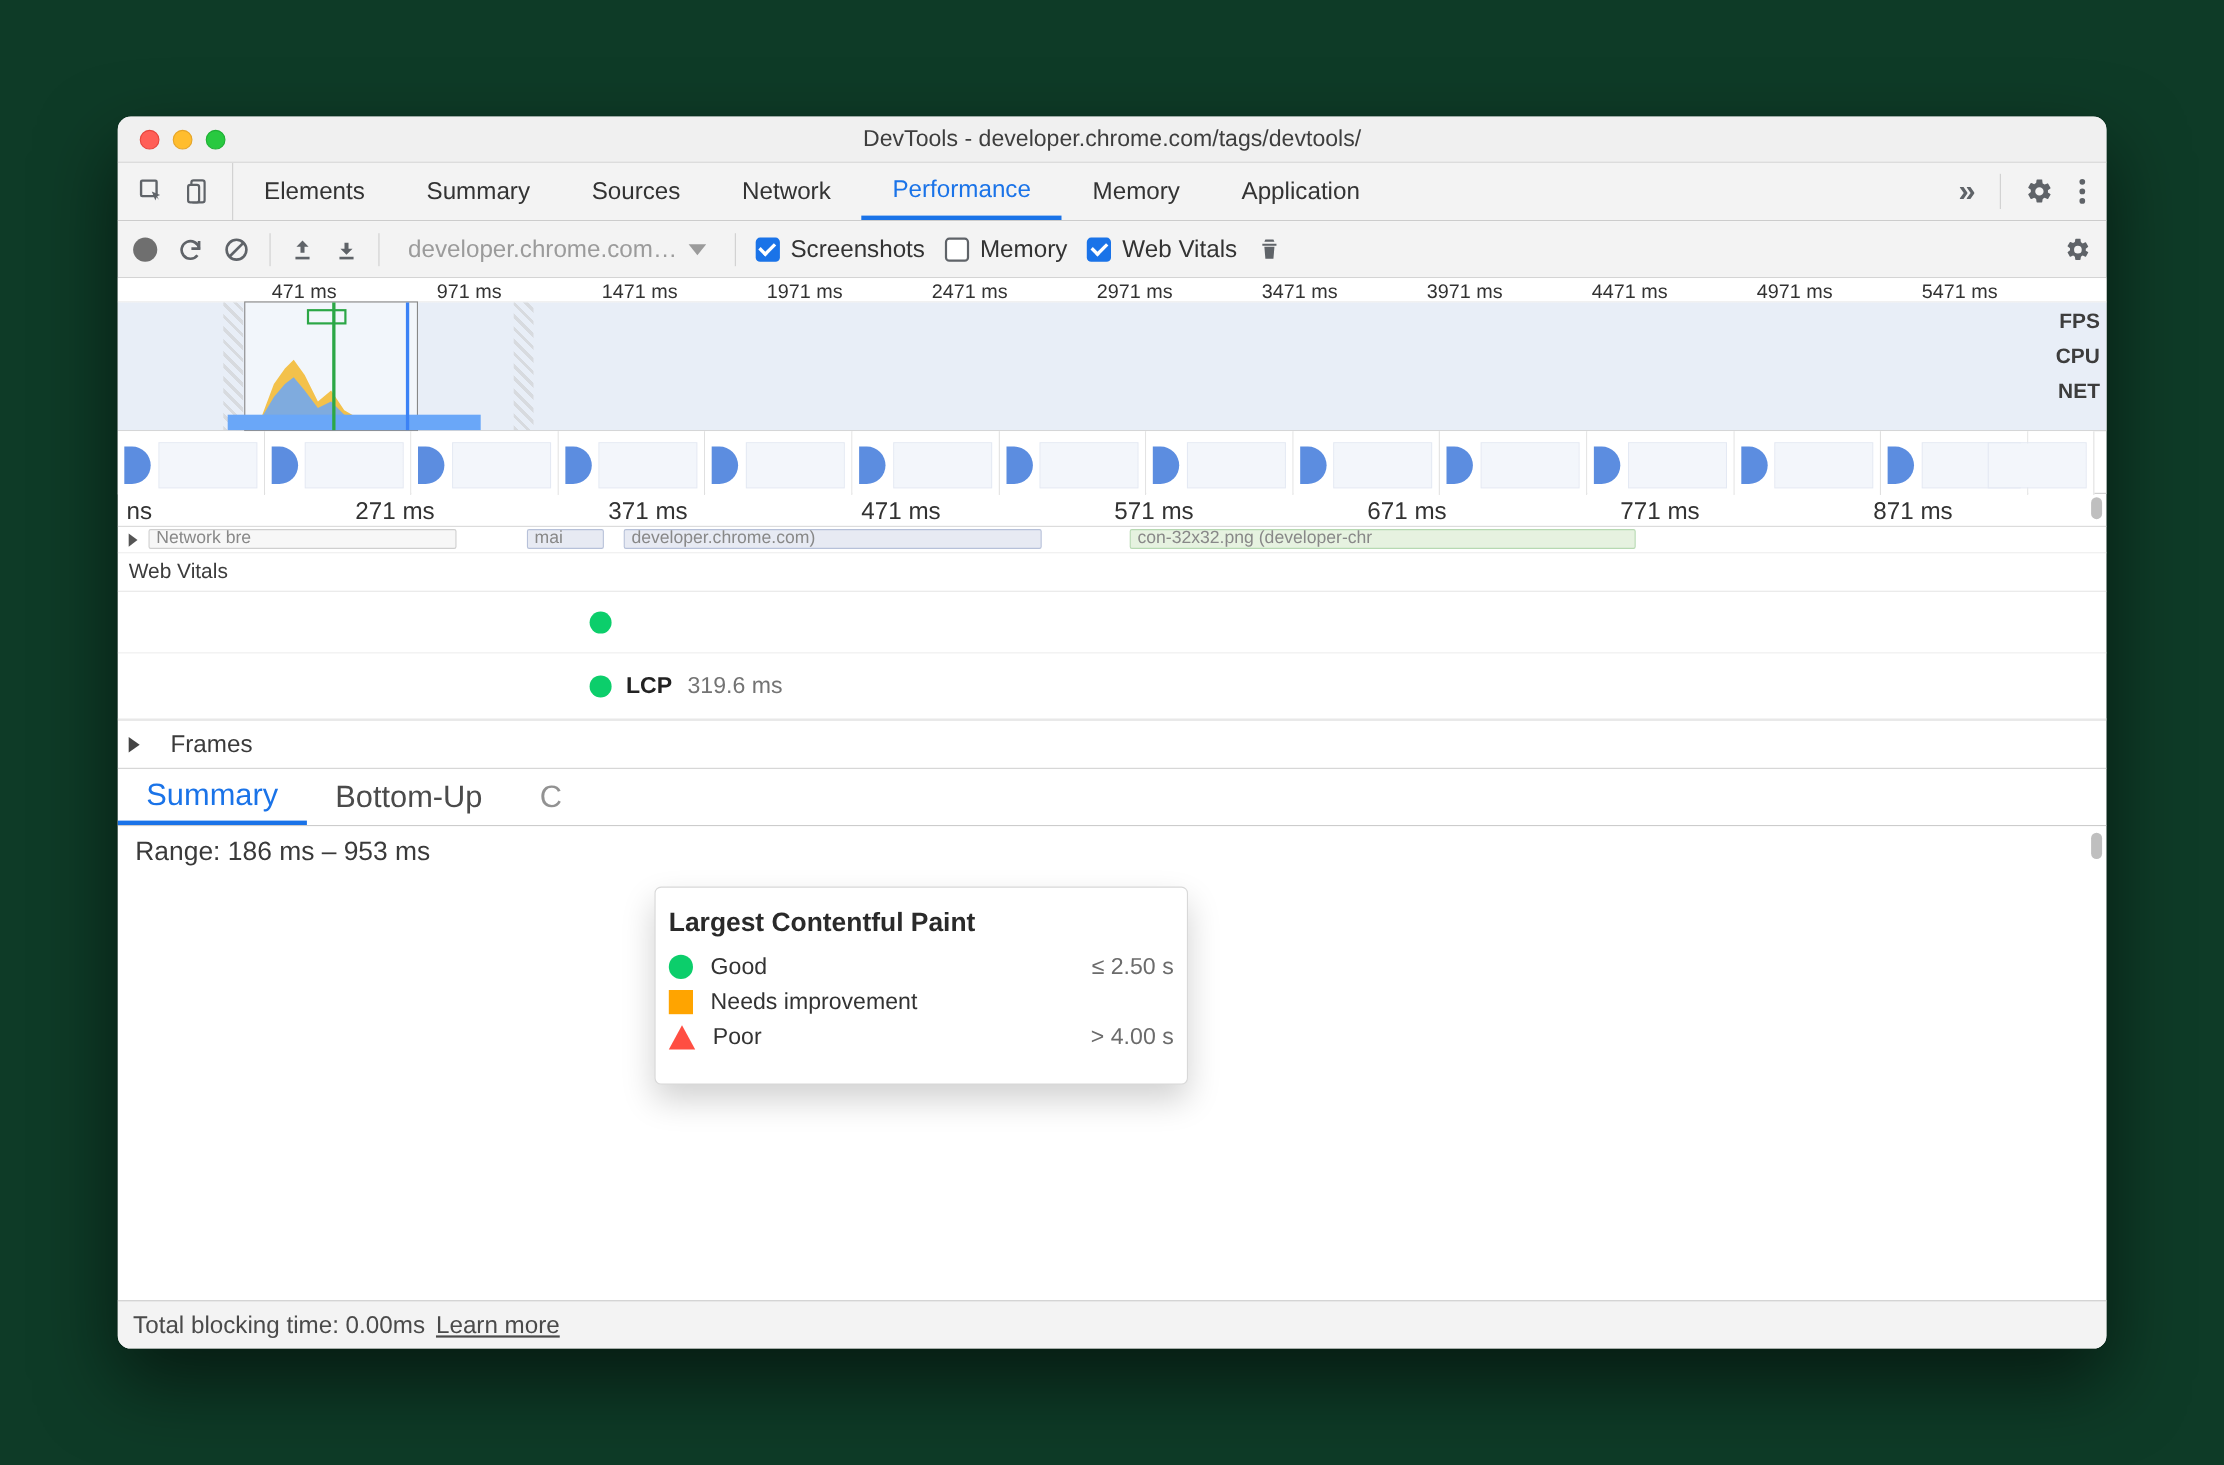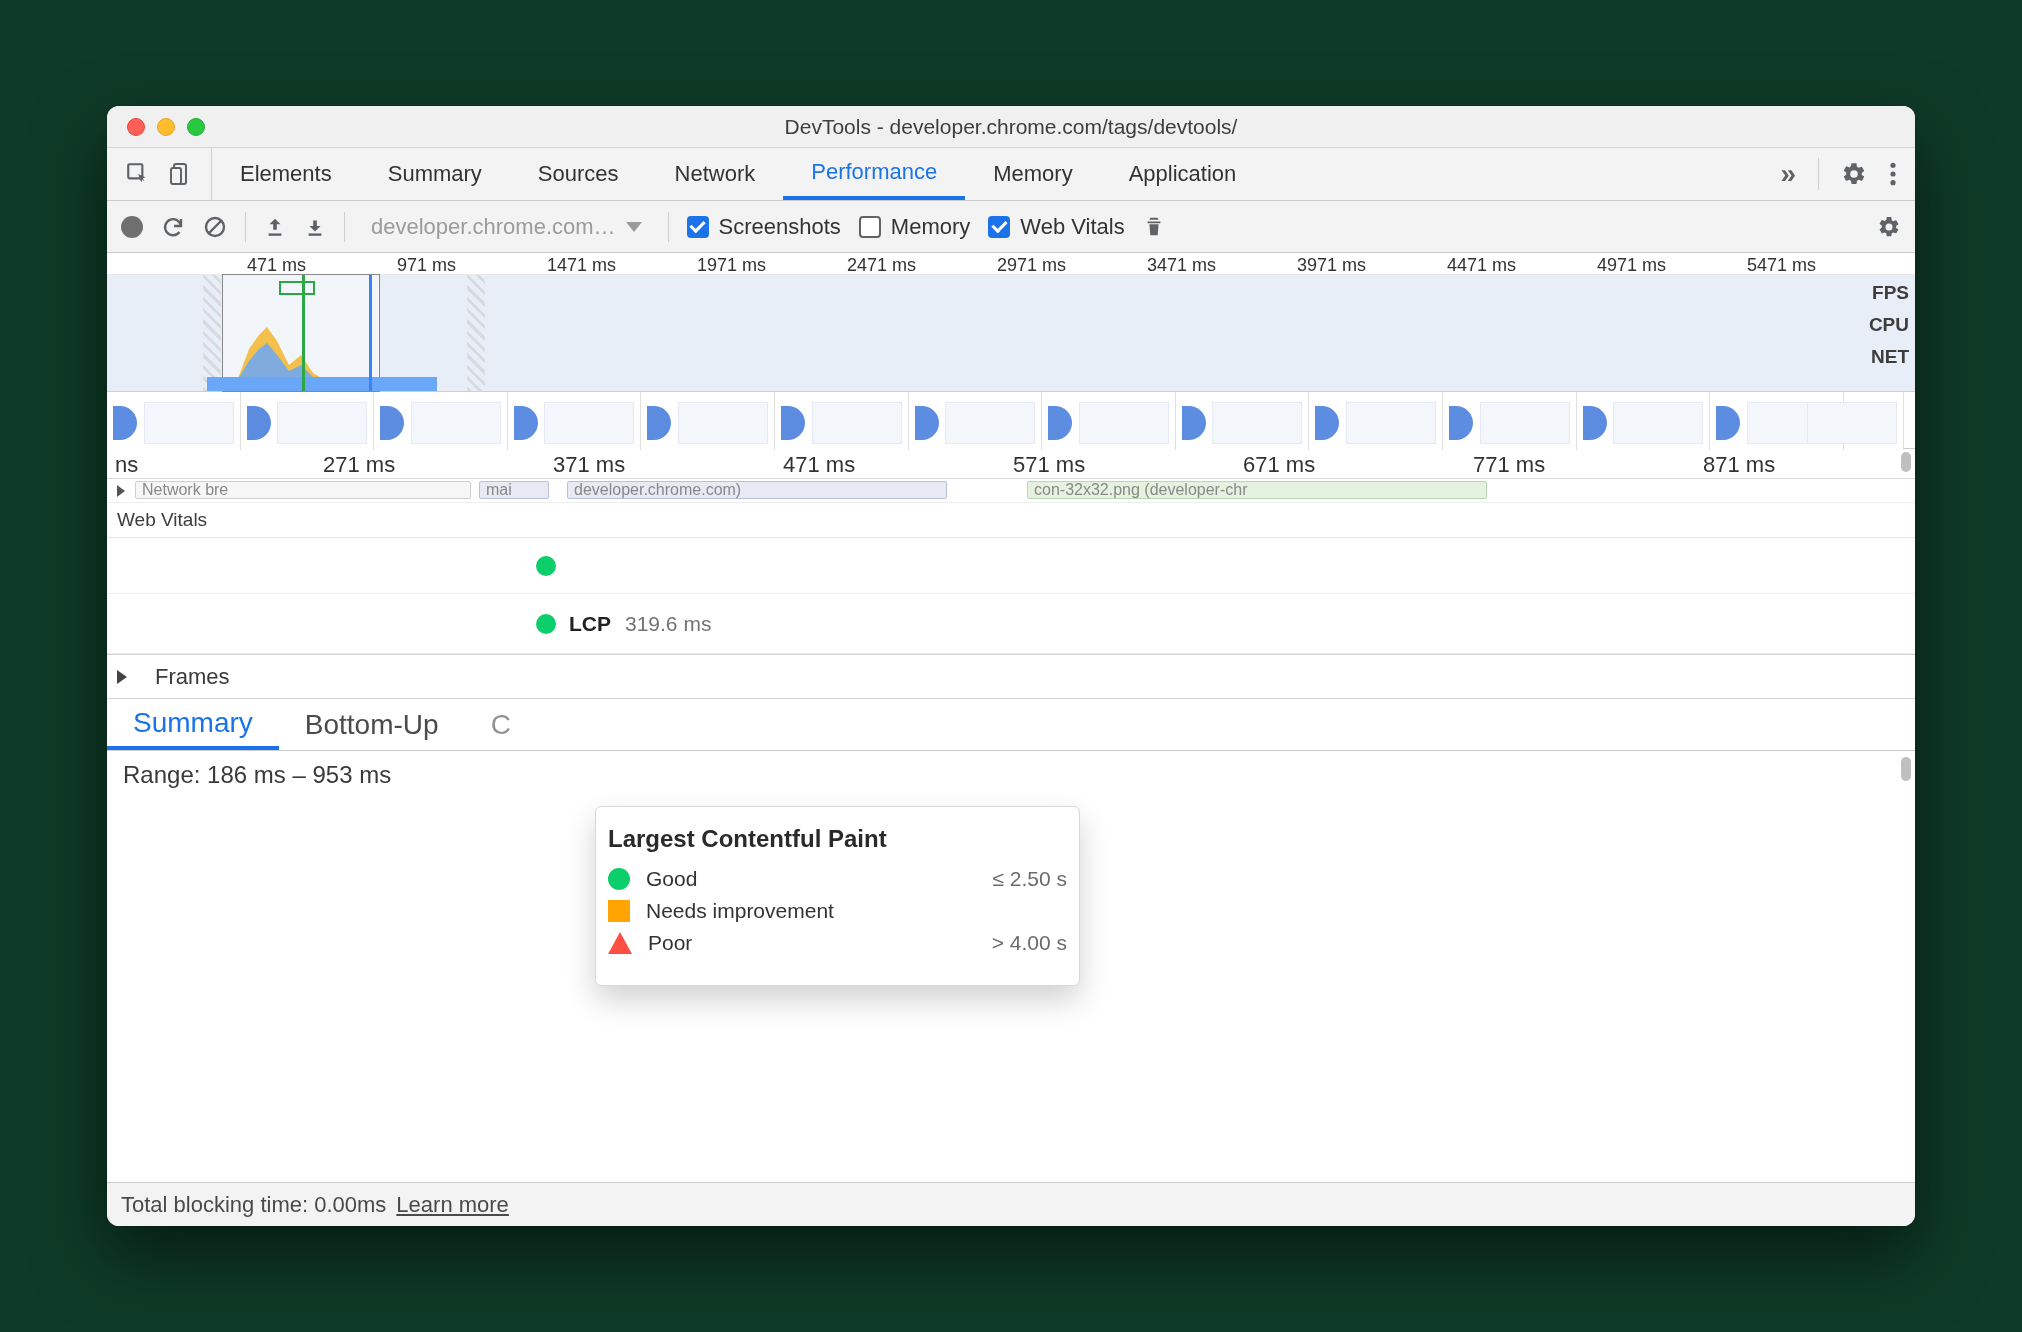"Network bre" div.ghost { width: 336px -> 280px }
